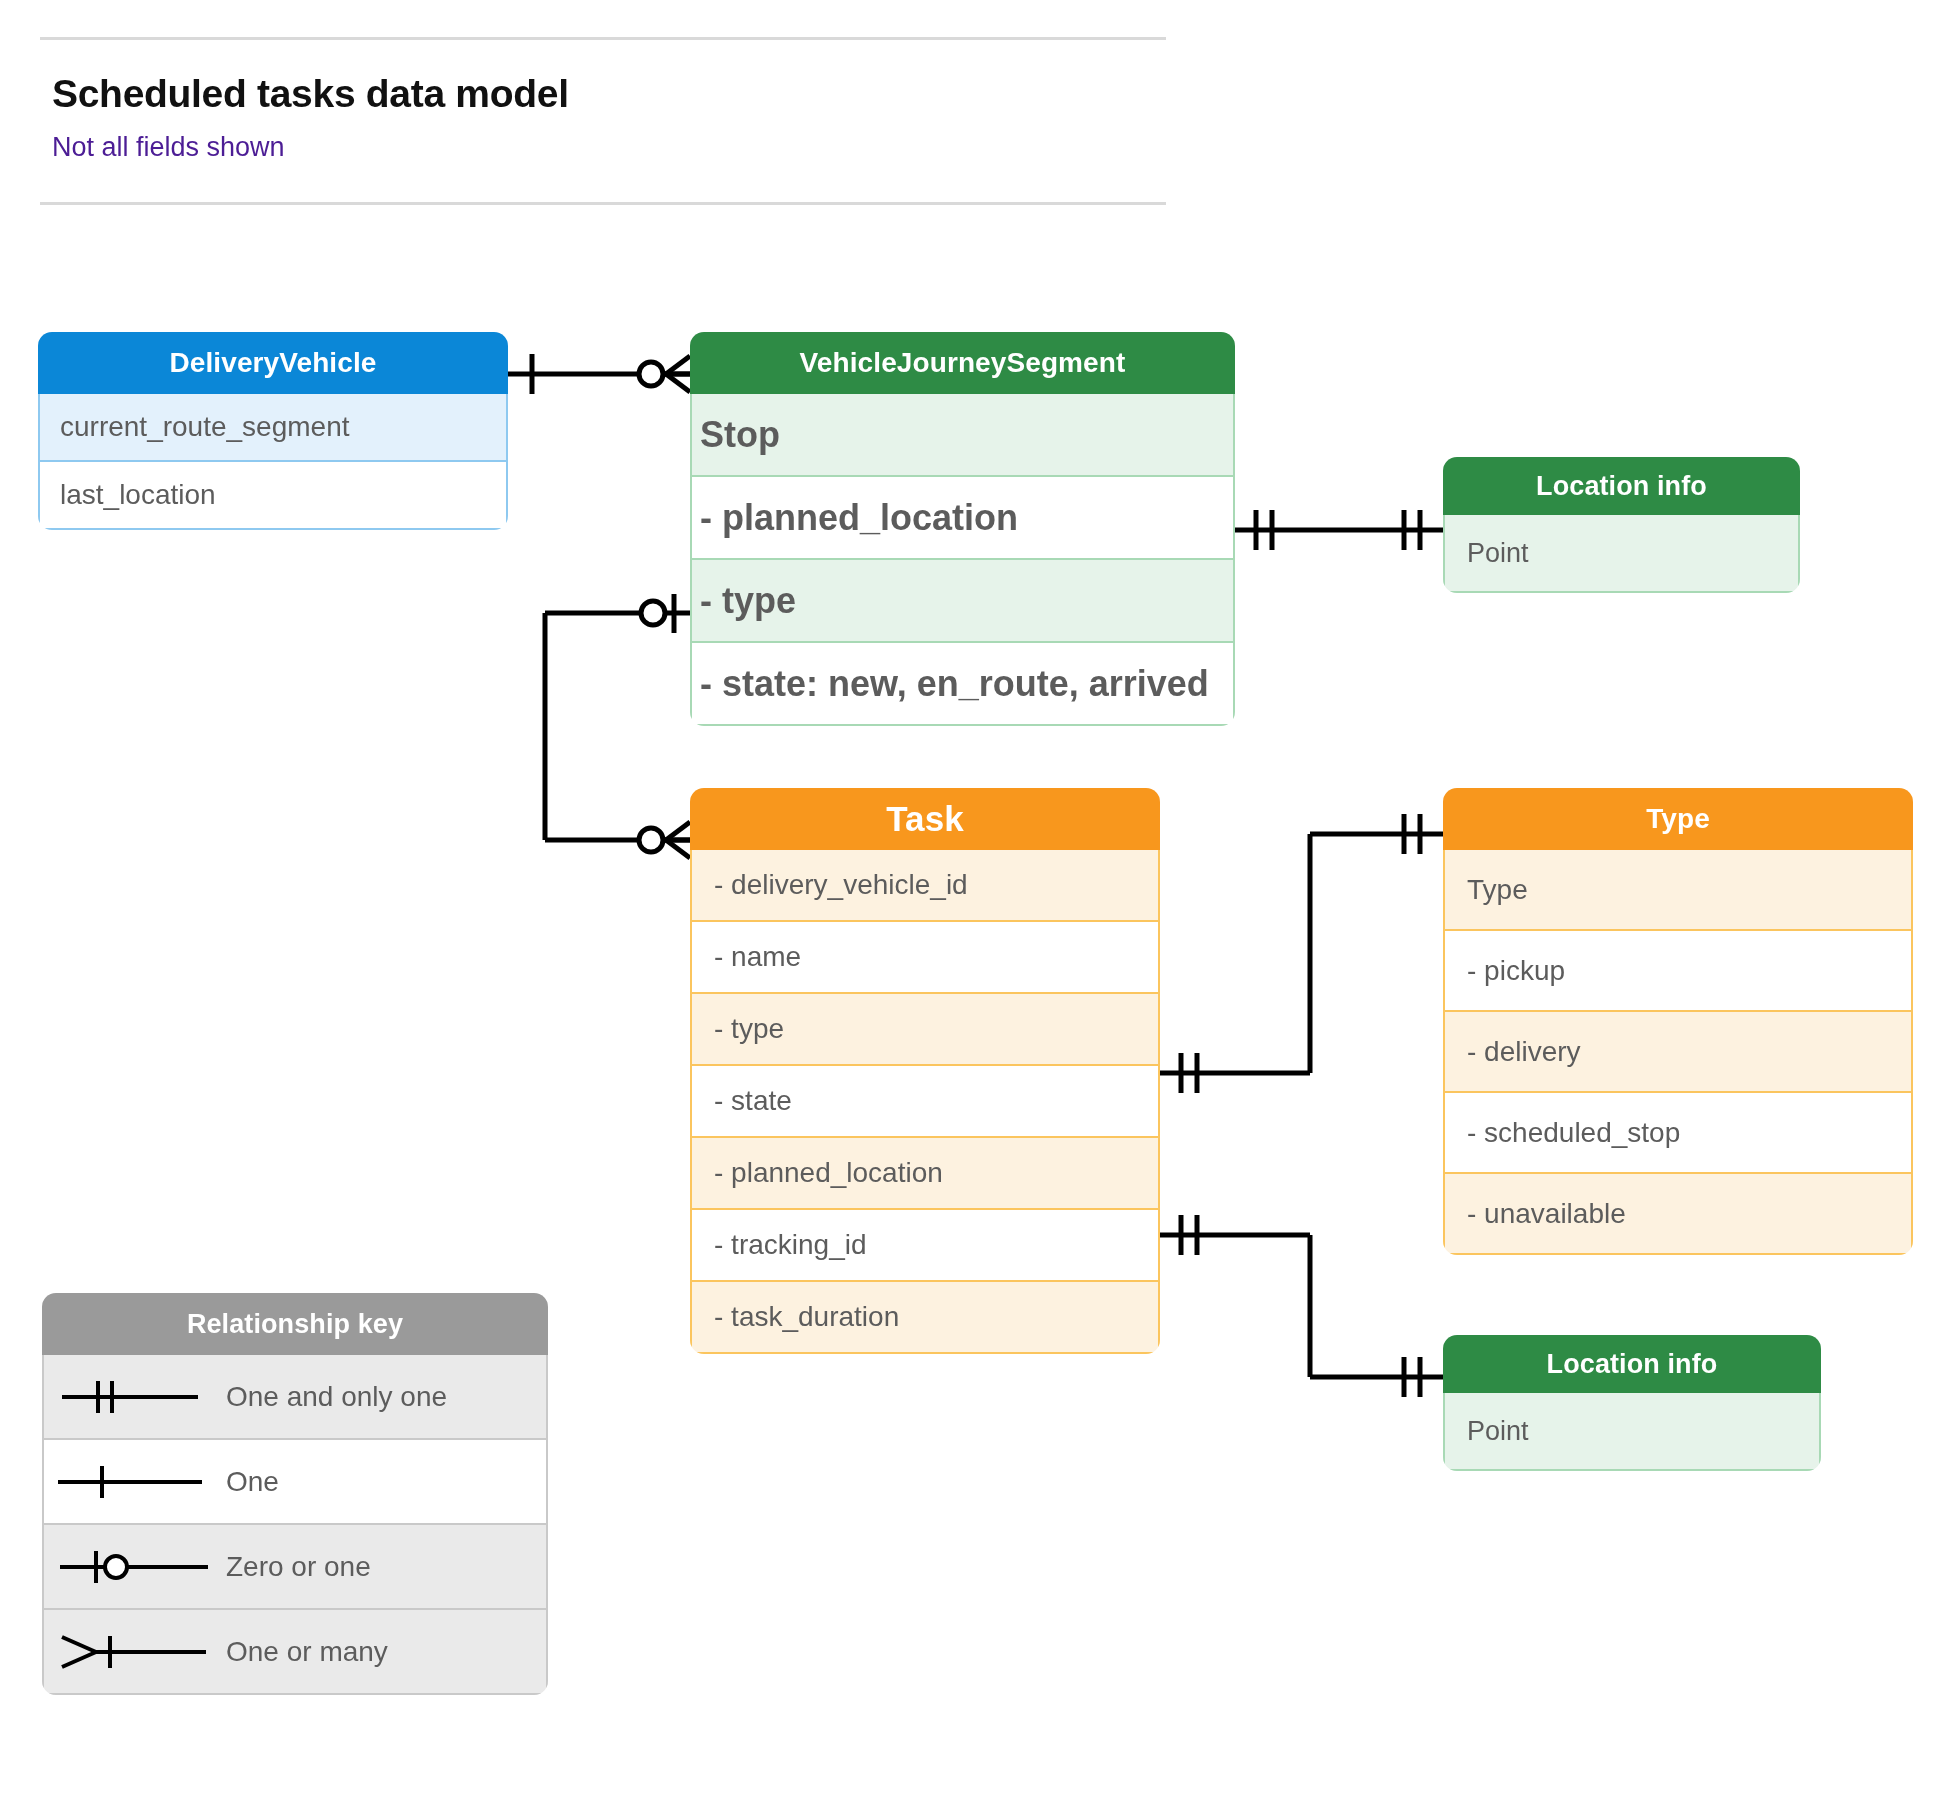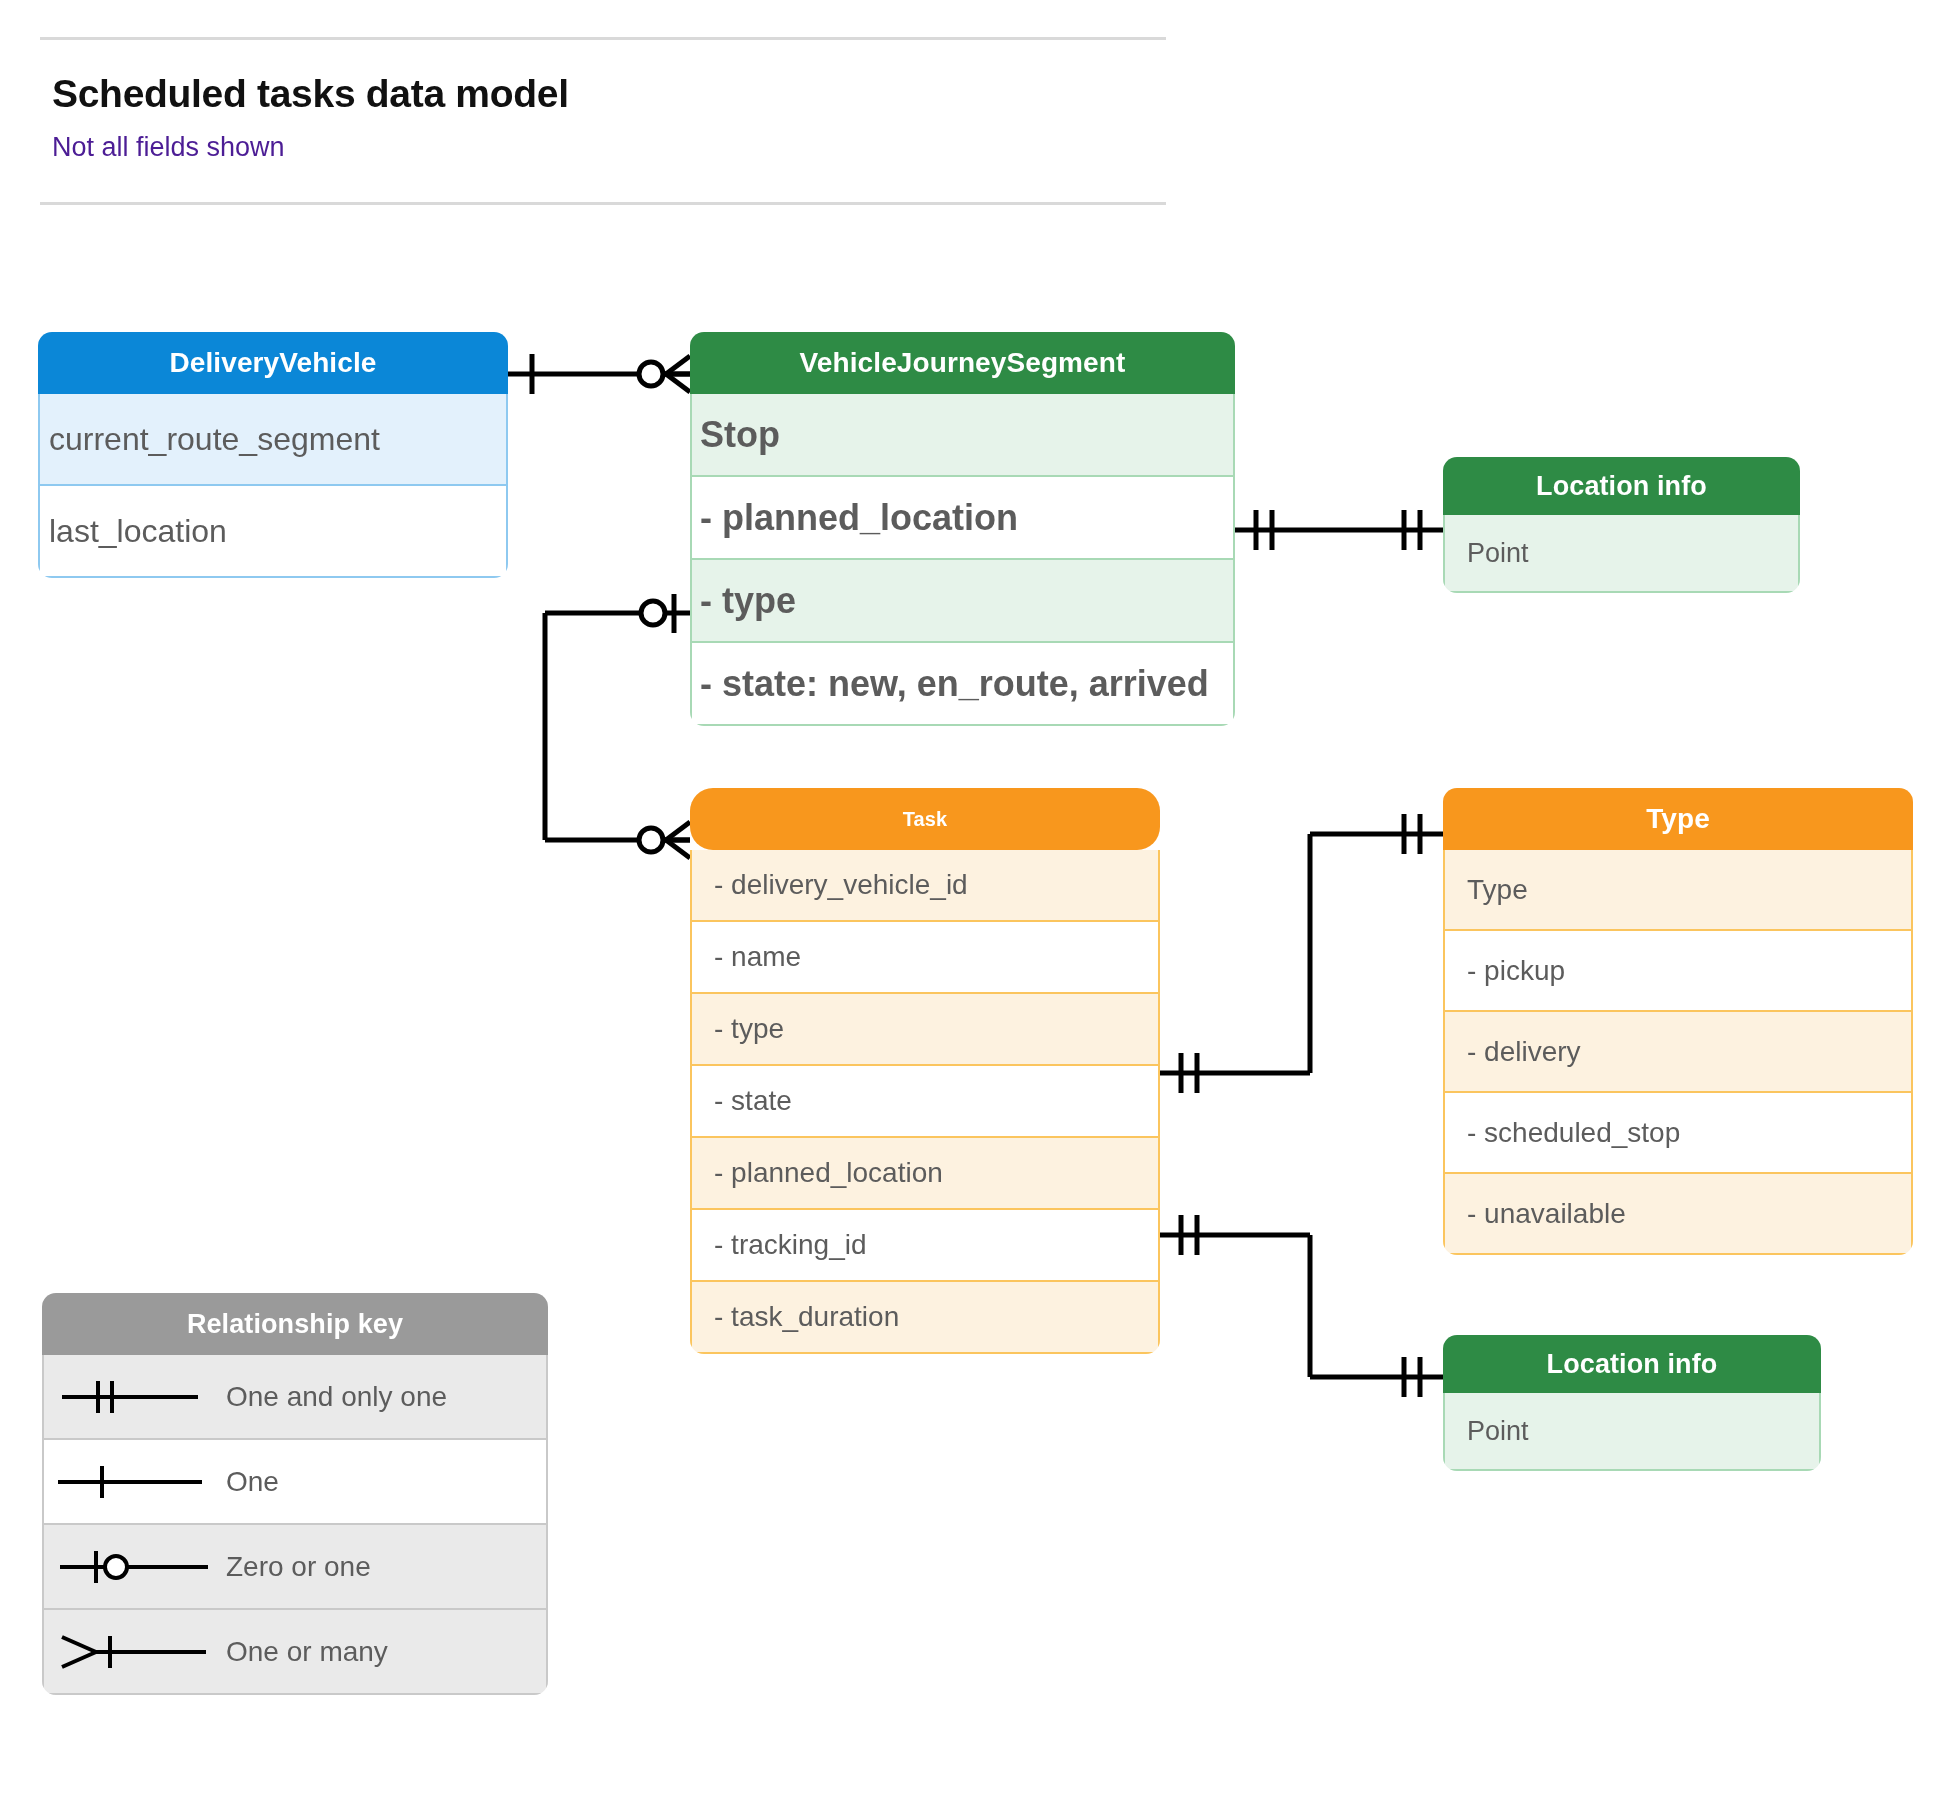"current_route_segment" #ent-deliveryvehicle .ent-row { font-size: 32px -> 28px; height: 92px -> 68px; padding-left: 9px -> 20px }
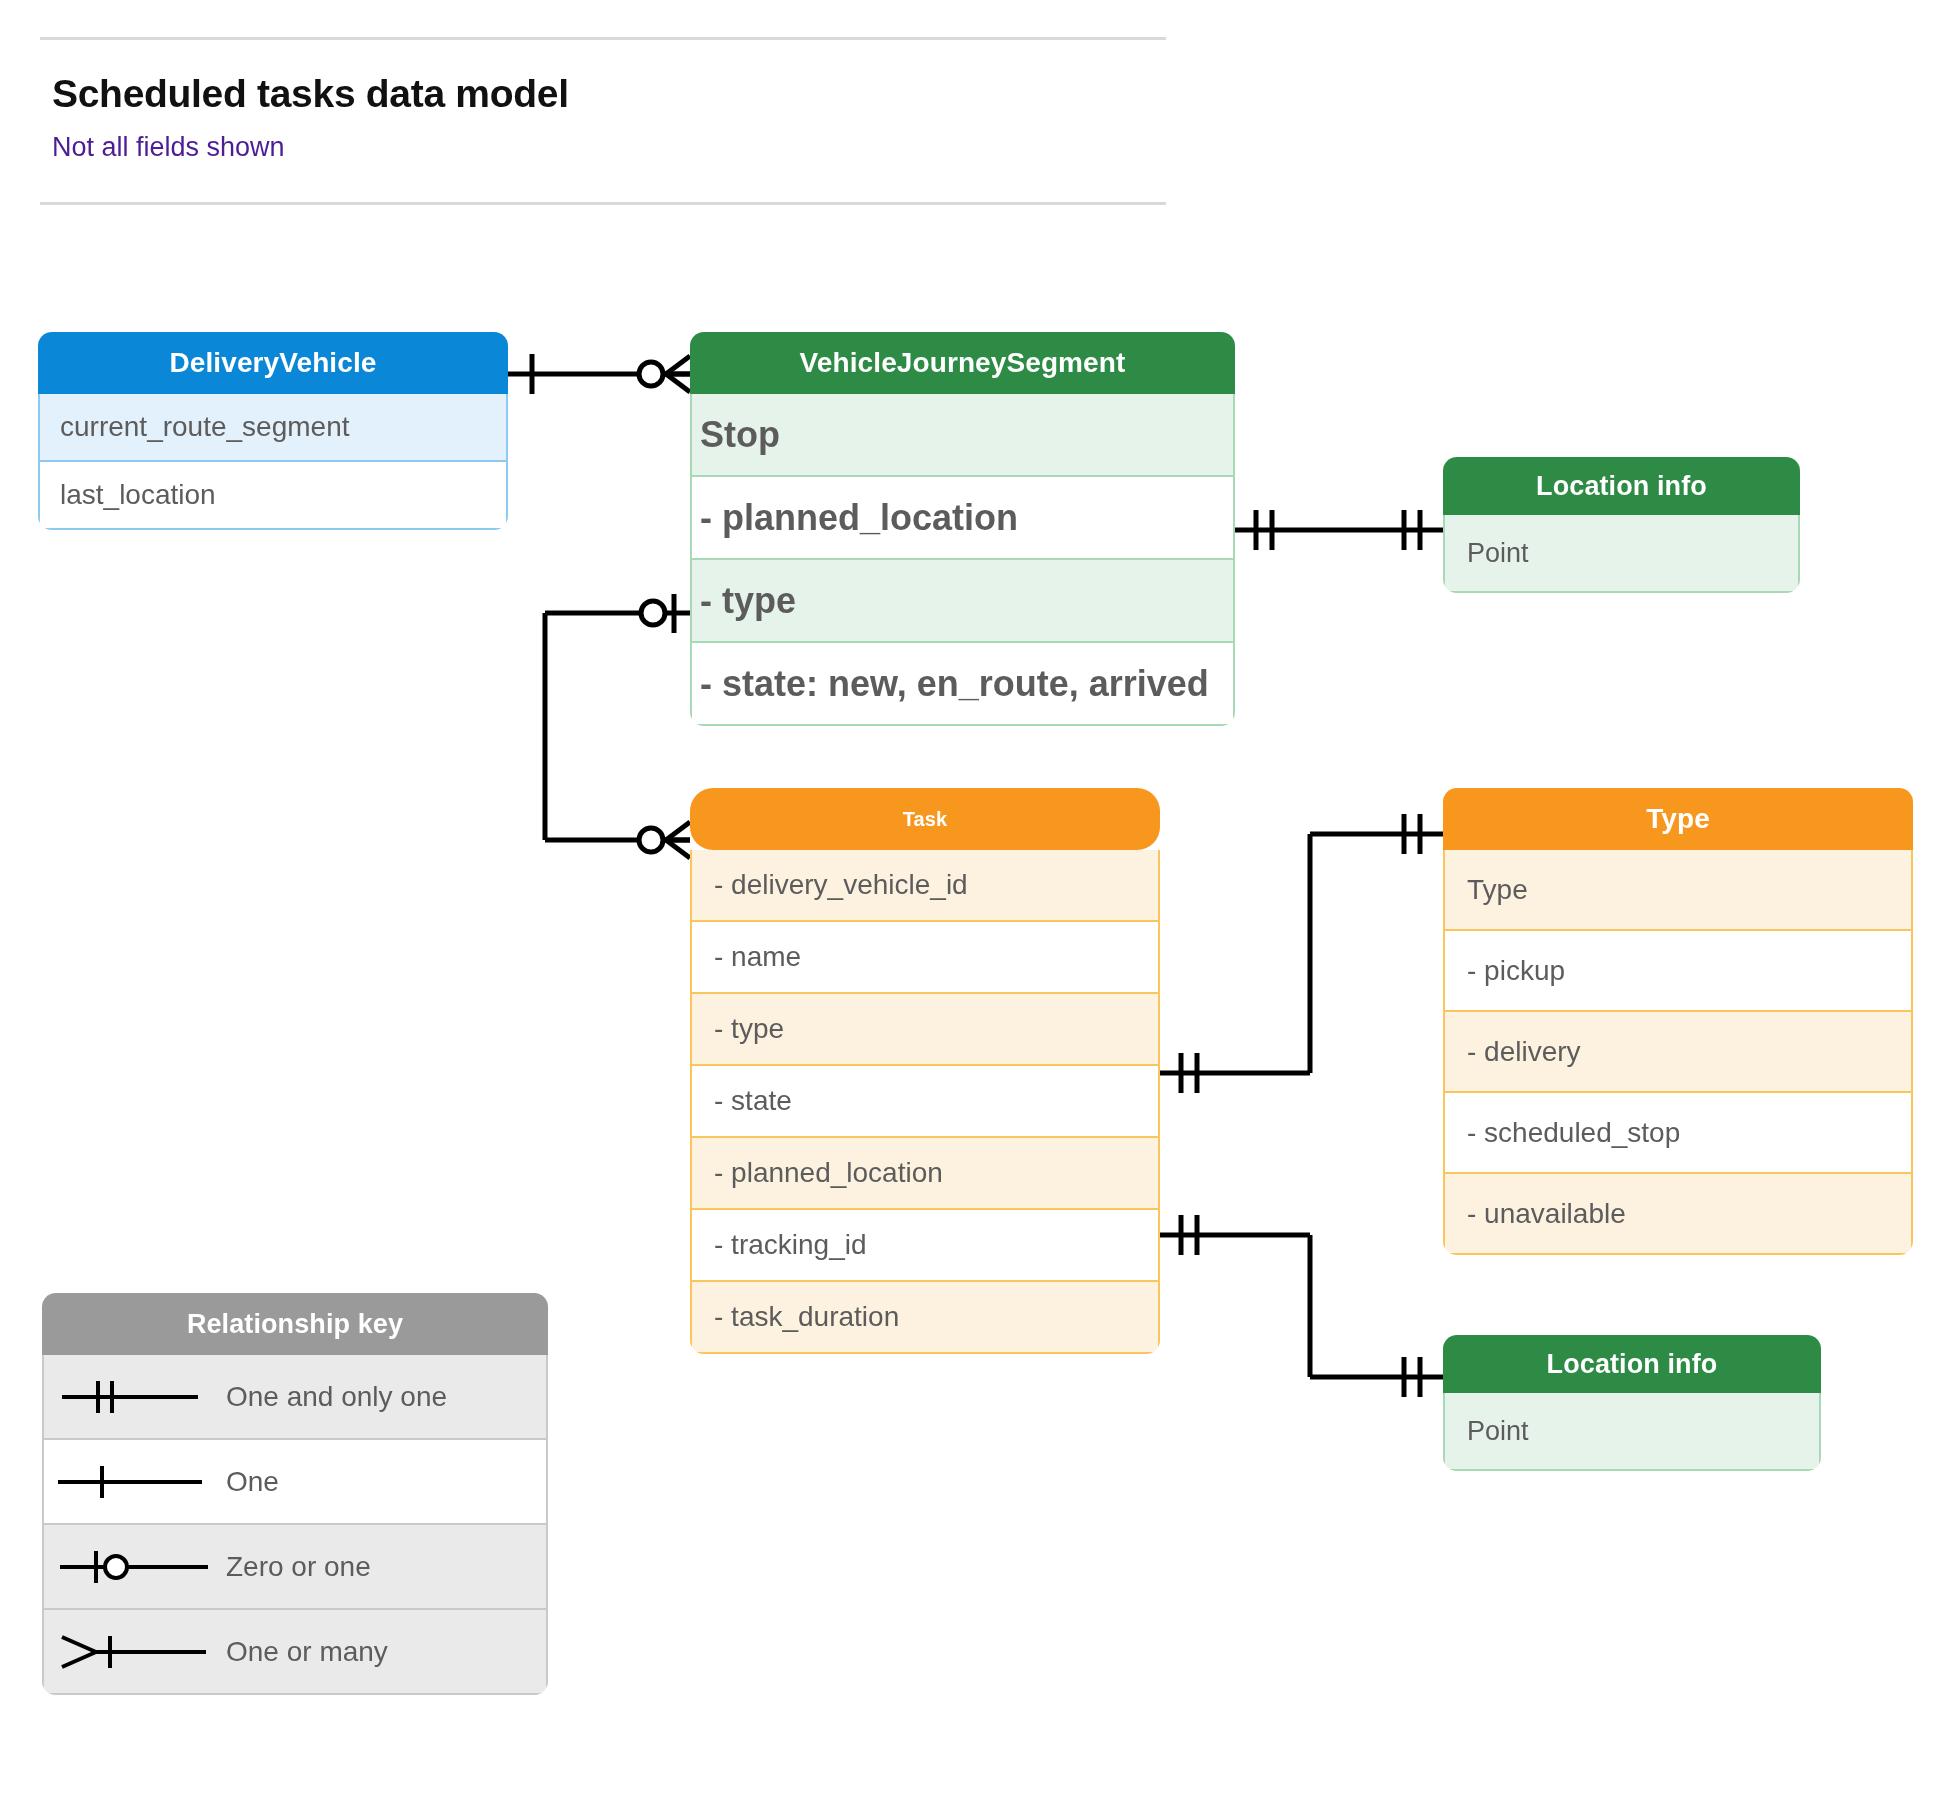"Task" #ent-task .ent-head { border-radius: 23px -> none; font-size: 20px -> 35px }
